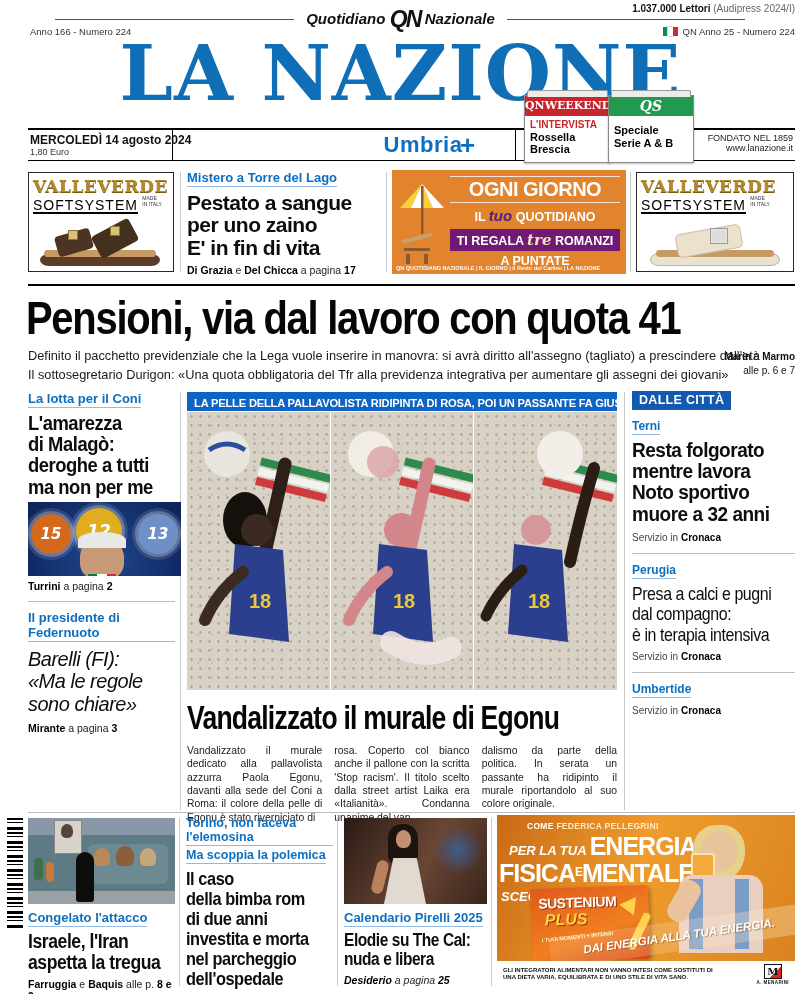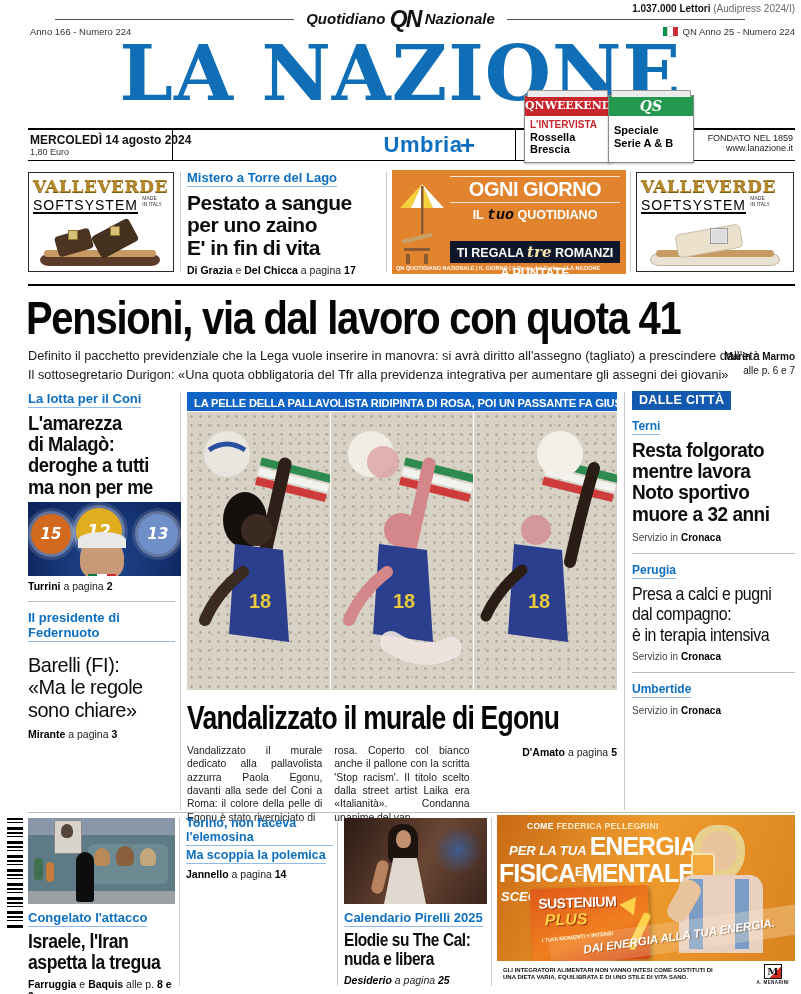"tuo" span { color: #000000 -> #4c1d95; font-family: Liberation Mono, monospace -> Liberation Sans, sans-serif }
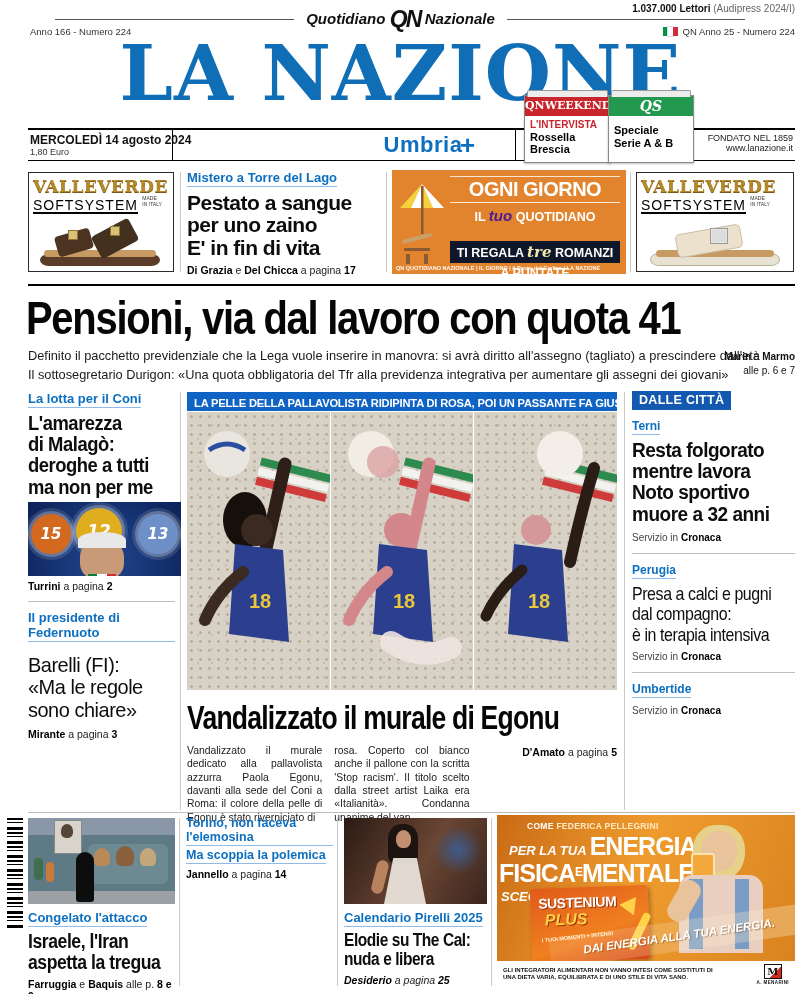"TI REGALA tre ROMANZI" div { background: #0f172a -> #701a75; margin-top: 17px -> 5px }
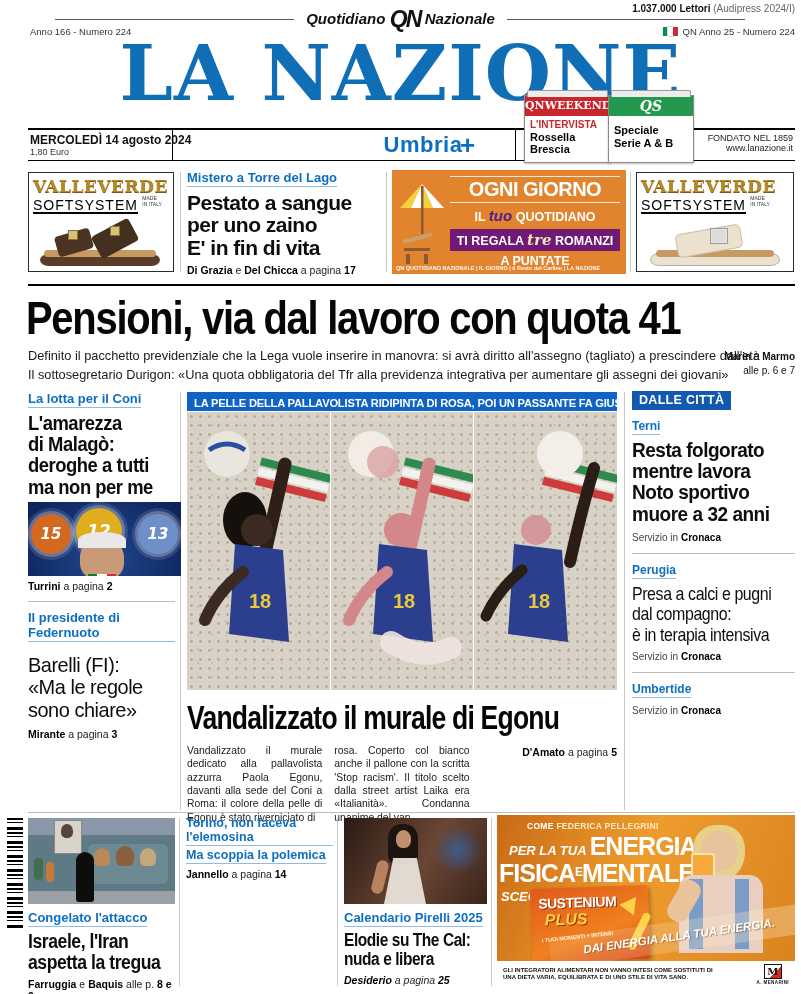"Barelli (FI):" div { font-style: none -> italic; margin-top: 12px -> 6px }
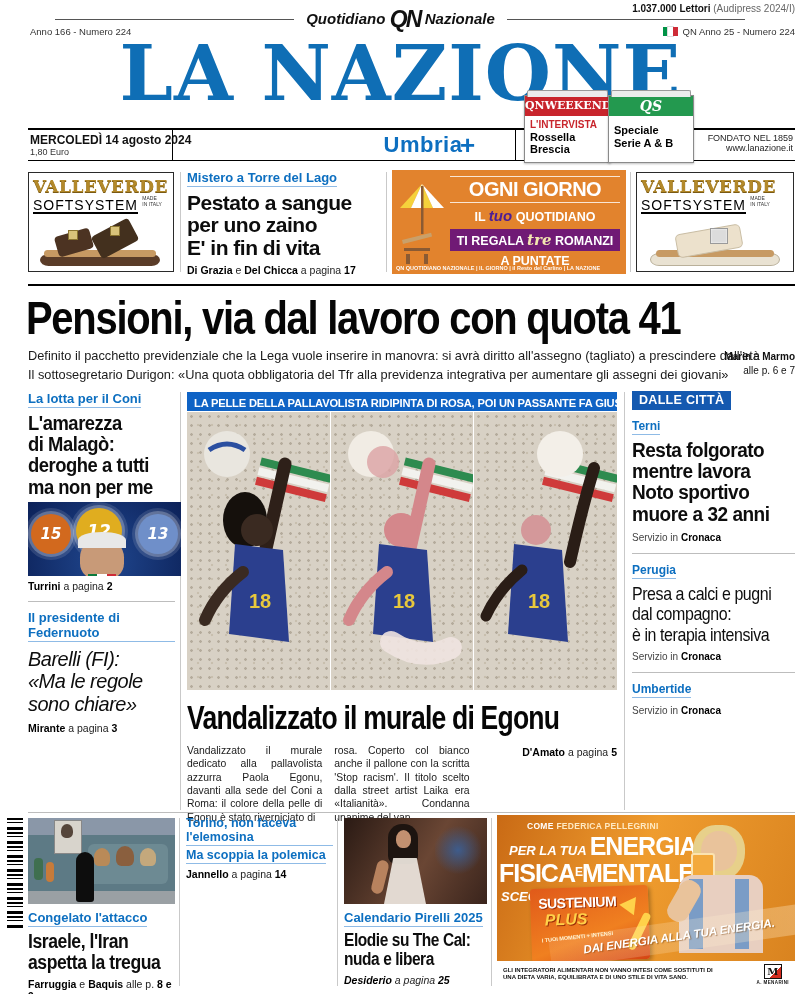"dalismo da parte della politica." div.body-txt { html: none -> <div>dalismo da parte della politica. In serata un passante ha ridipinto il murale riportandolo al suo colore originale.</div> }
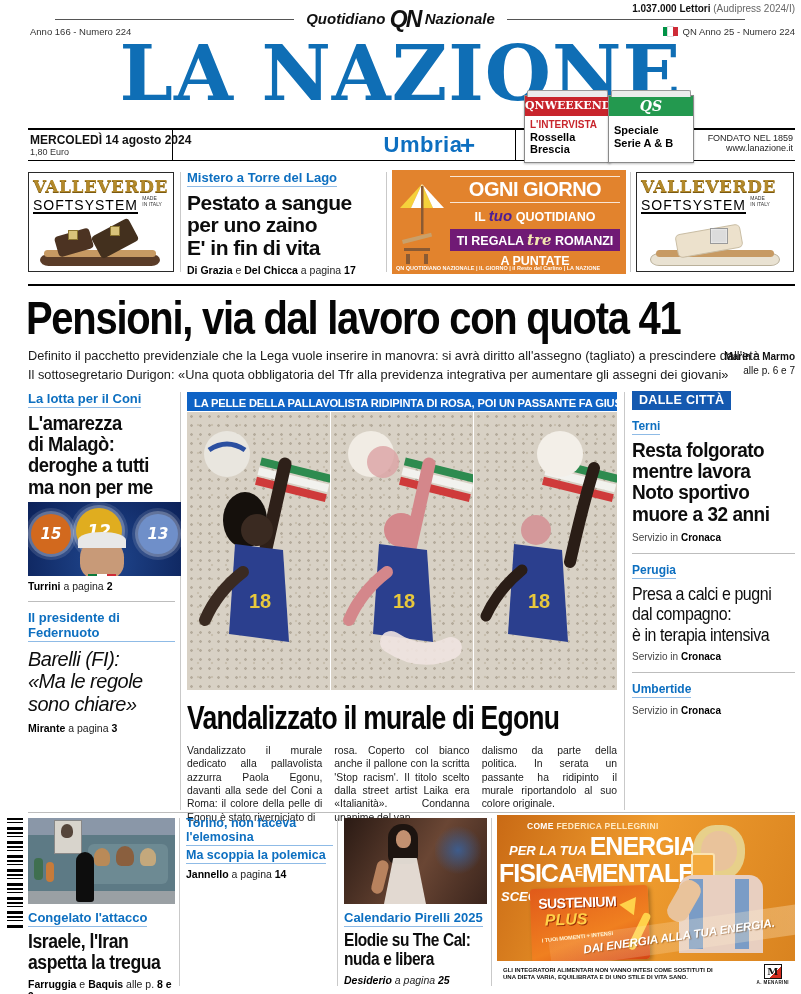"Il caso" div { html: none -> <div> <span>Il caso della bimba rom di due anni investita e morta nel parcheggio dell'ospedale</span> </div> }
